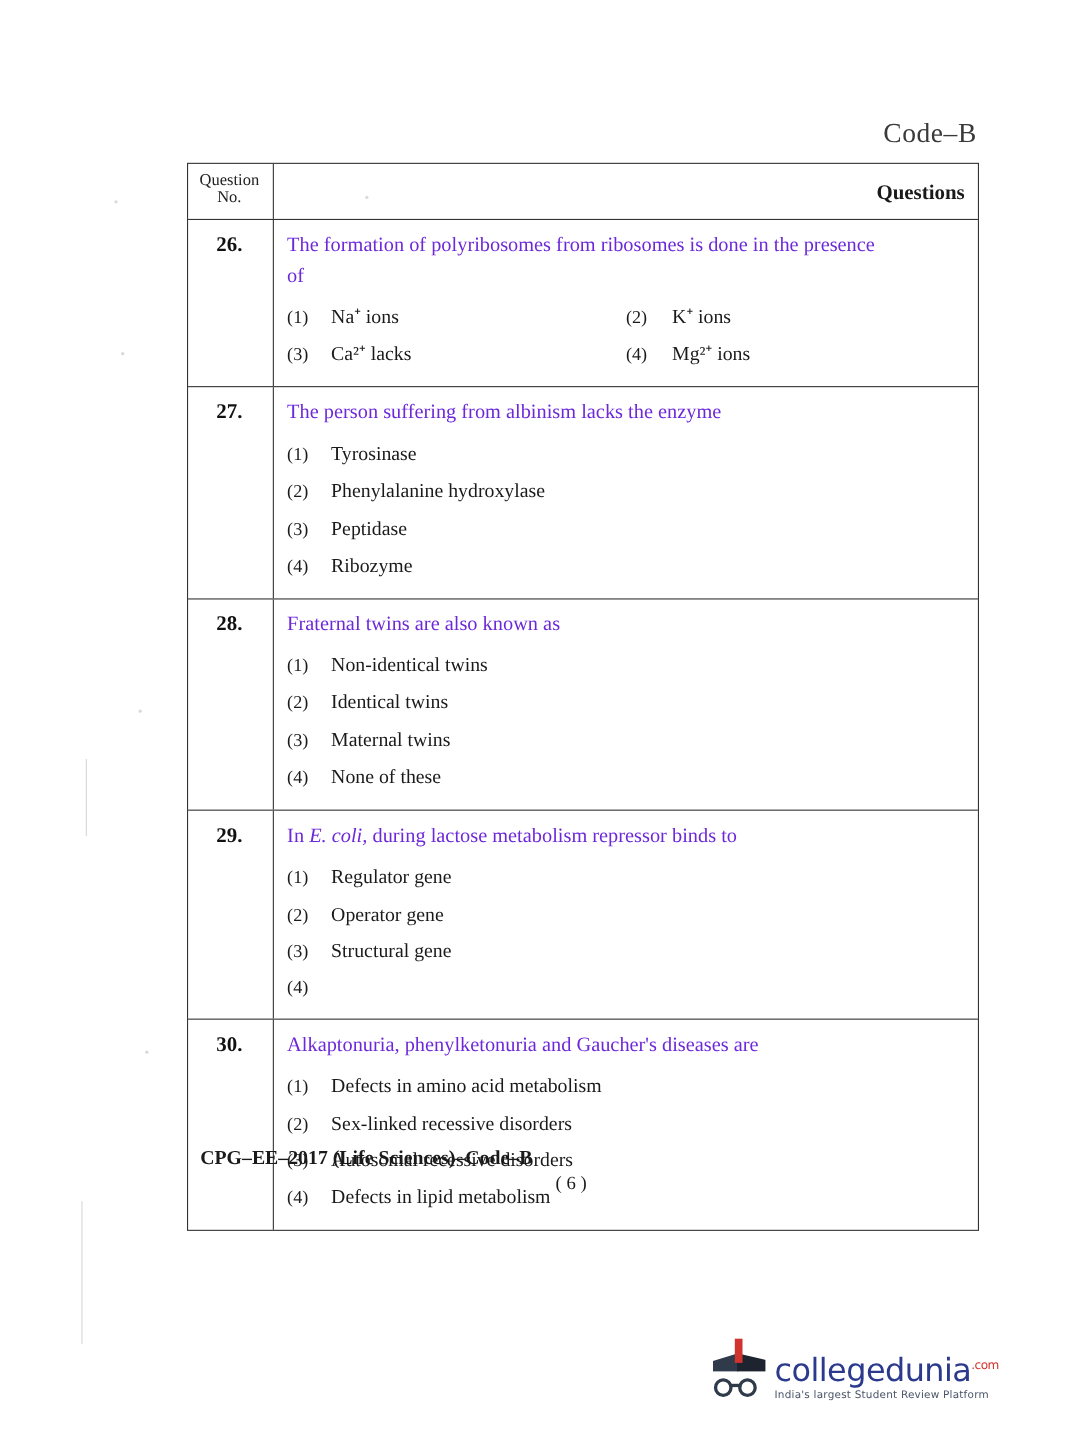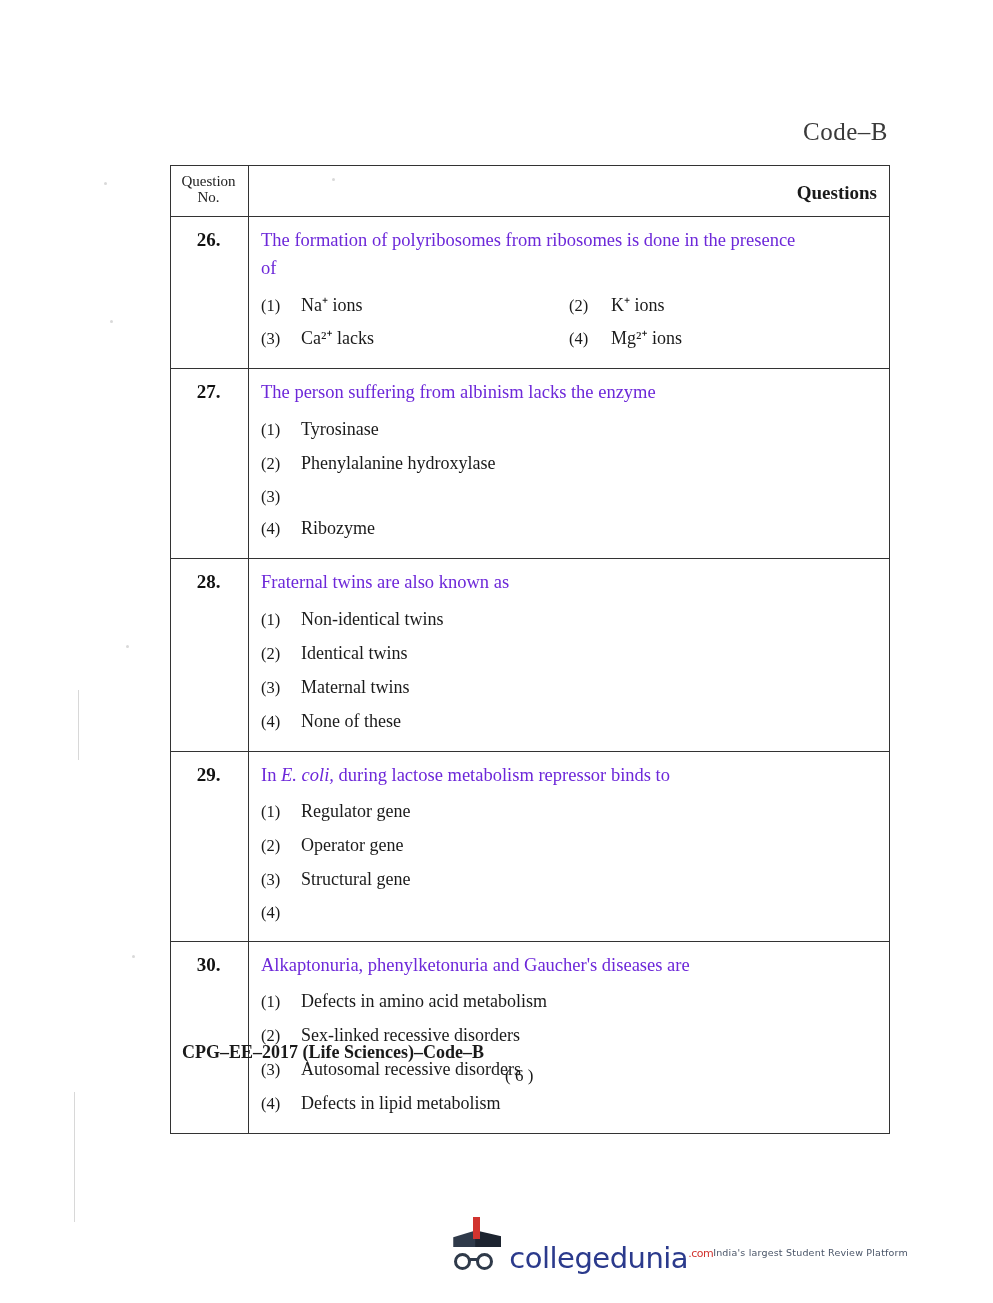"Code–B" .code-label { top: 118px -> 108px }
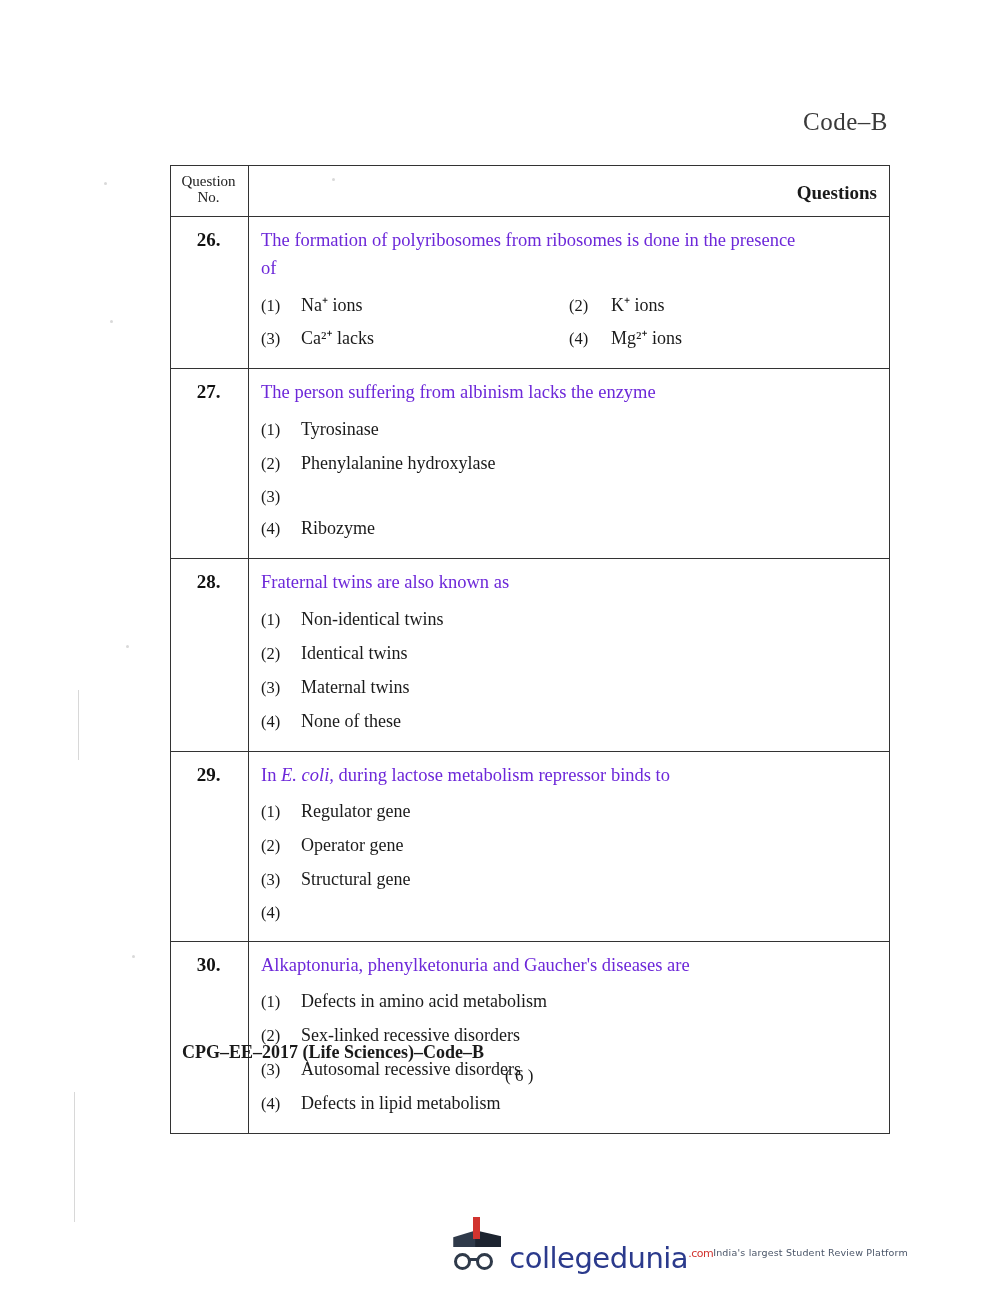"Question" .qtable { top: 165px -> 148px }
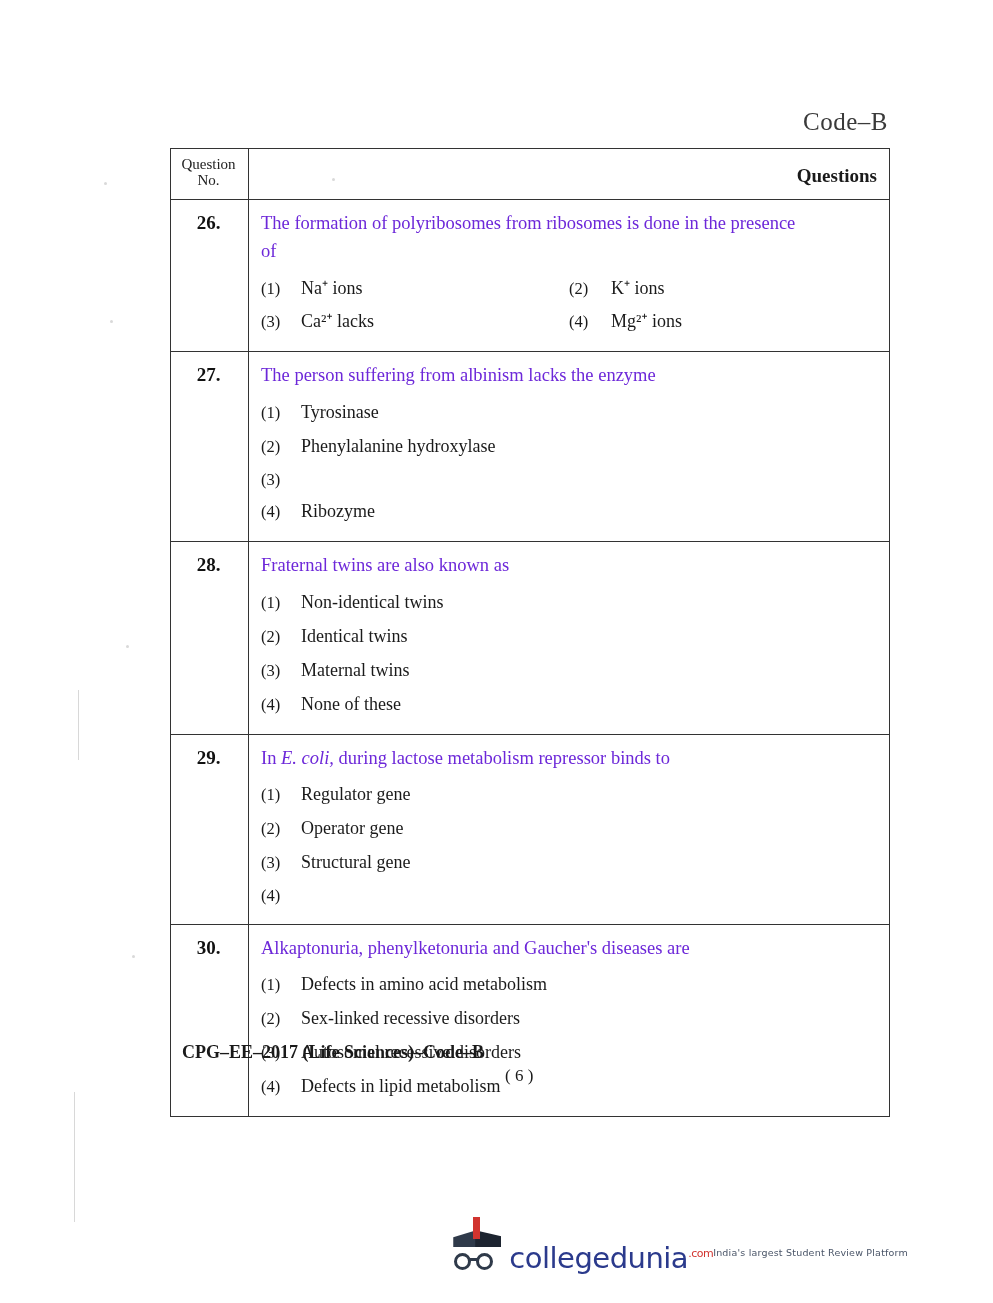"Peptidase" span.txt { html: none -> <span>Peptidase</span> }
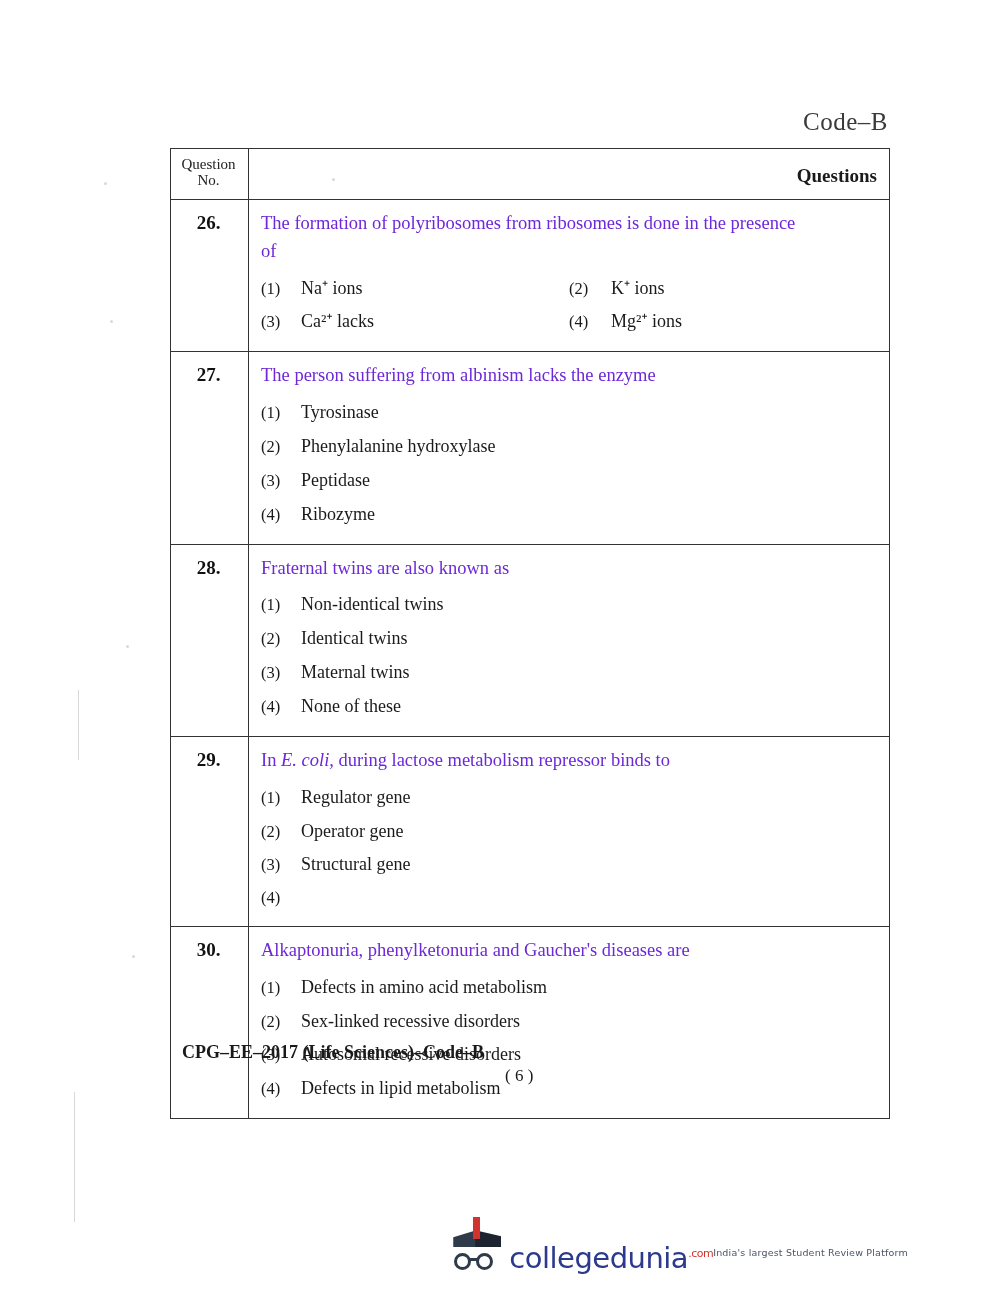"collegedunia.com" .logo-text { flex-direction: none -> column }
